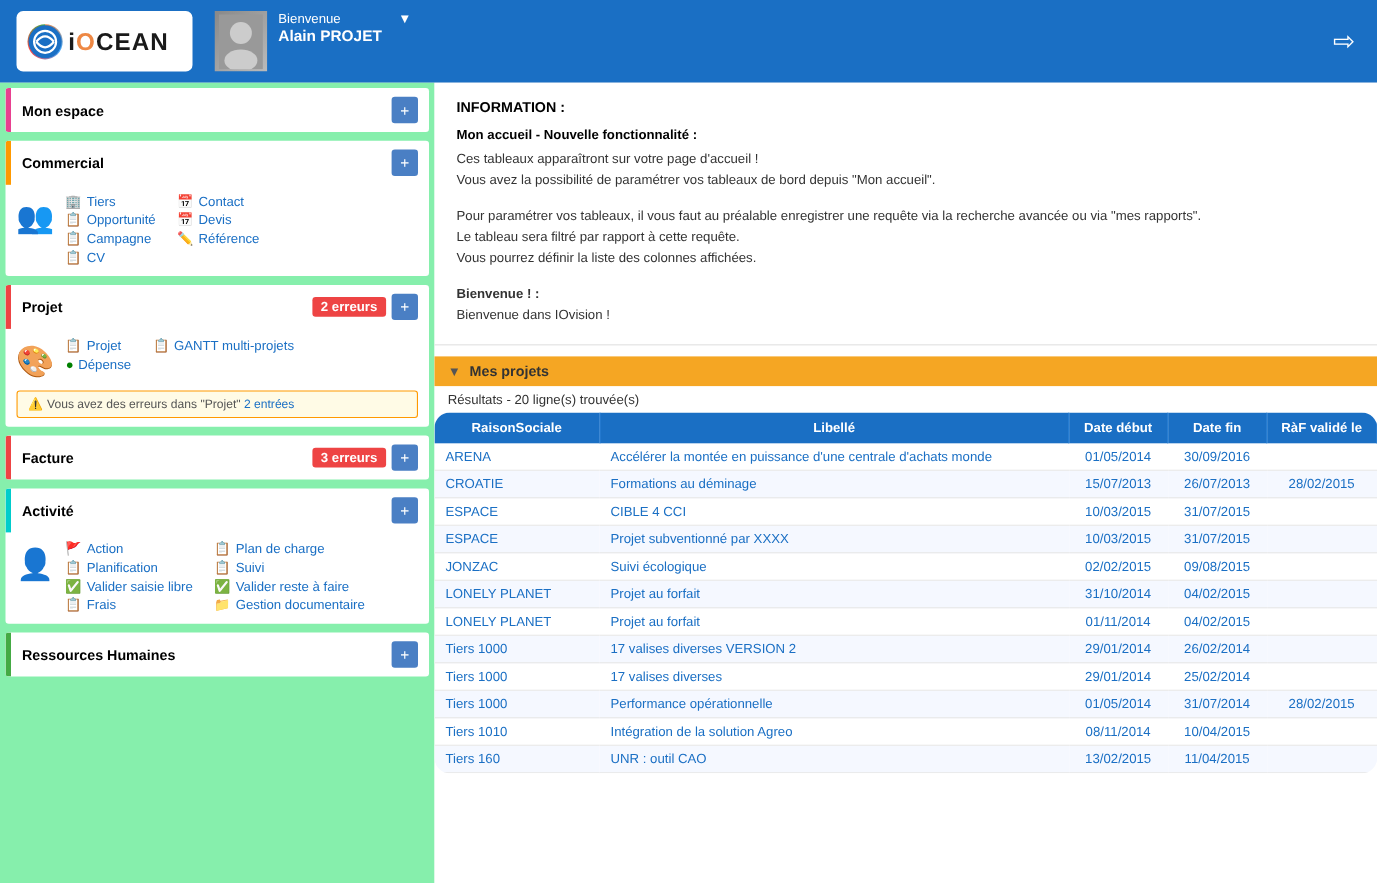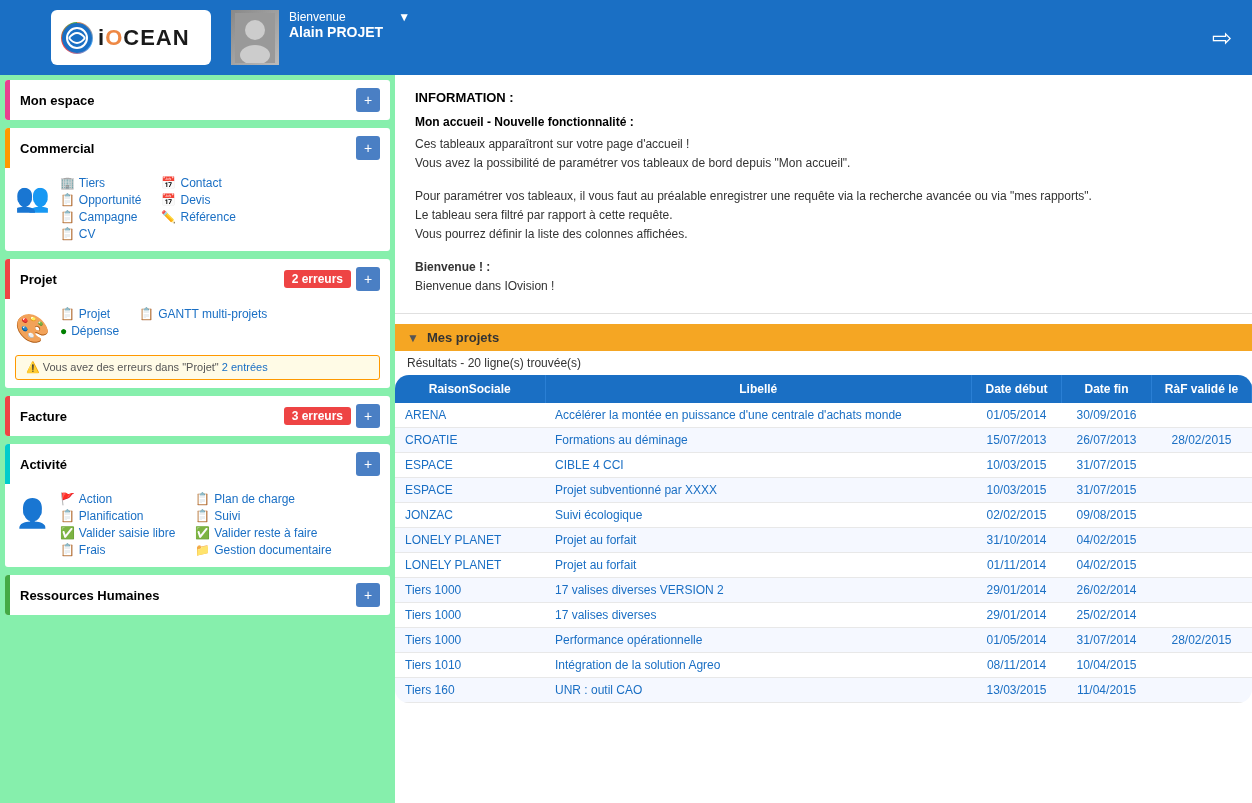"iOCEAN" .logo-box { margin-left: 36px -> none }
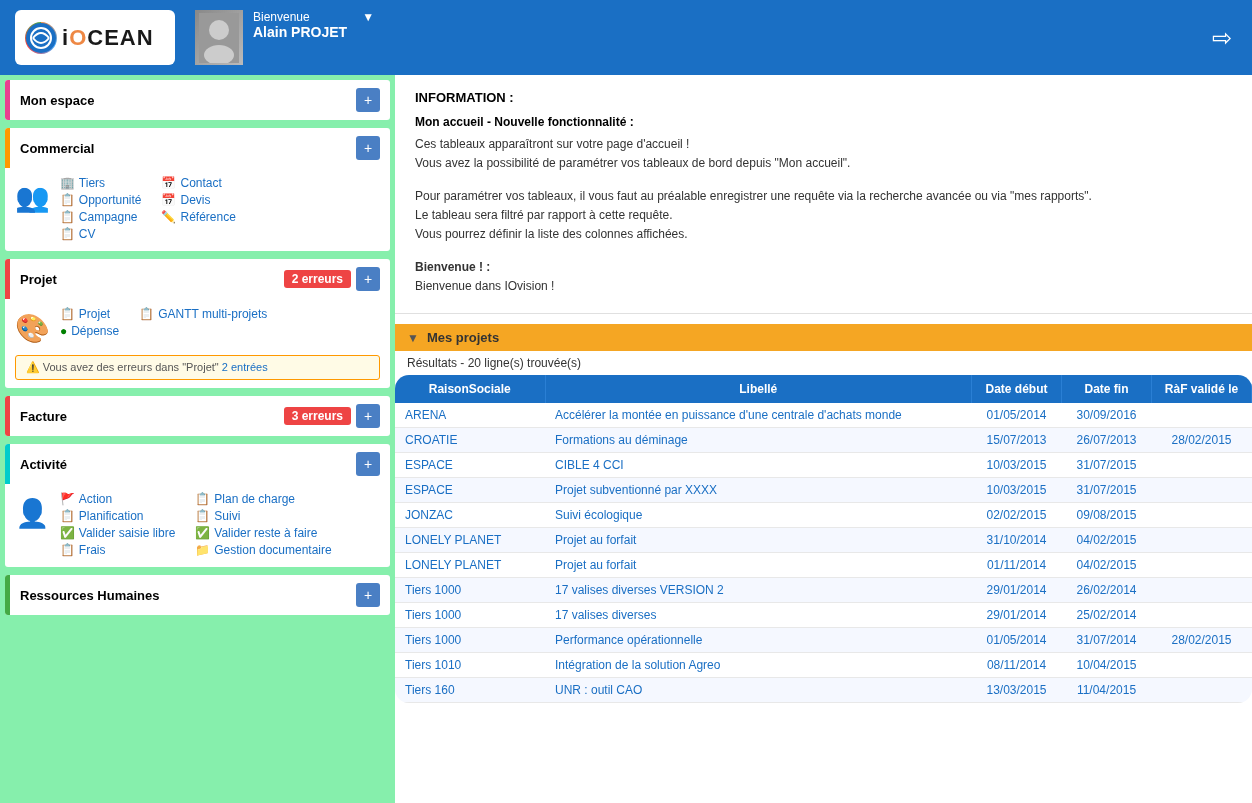"13/03/2015" a { text: 13/03/2015 -> 13/02/2015 }
